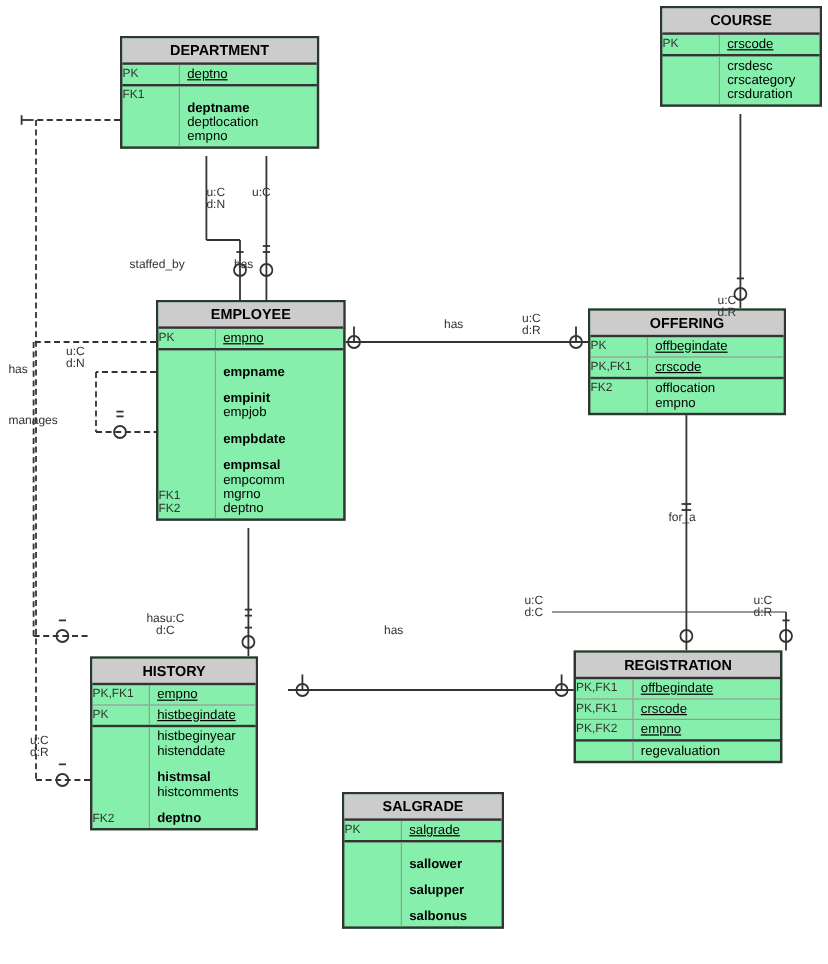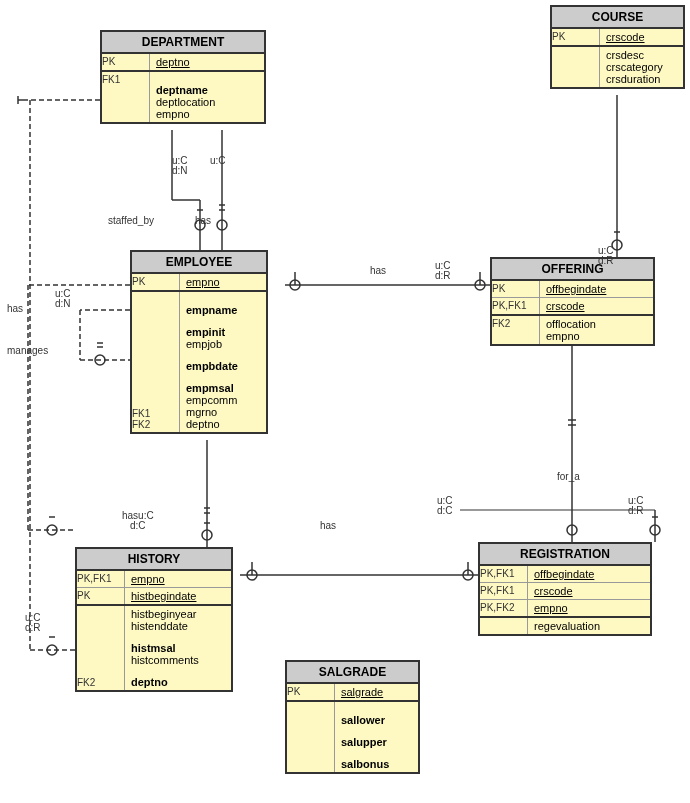"COURSE" .entity { background: #fef9c3 -> #86efac }
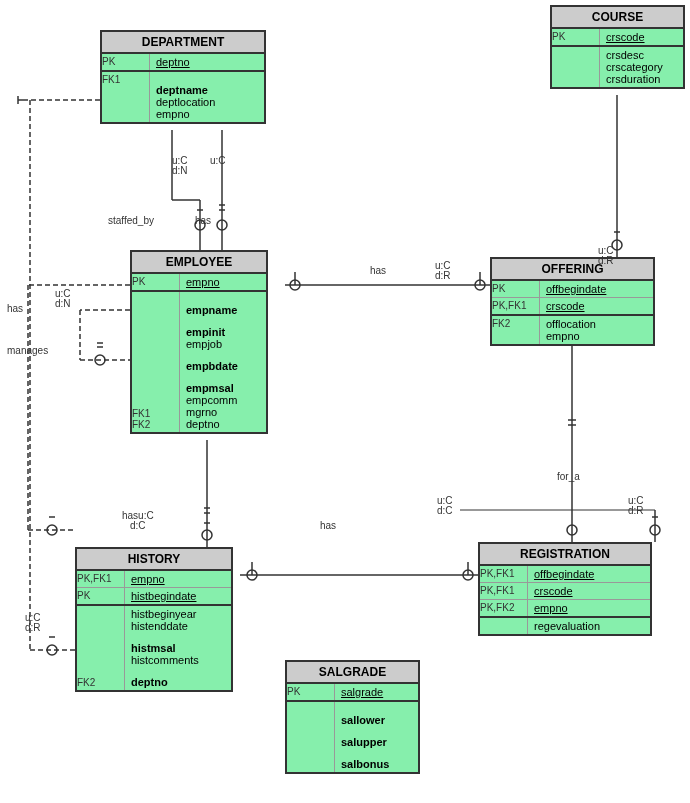"EMPLOYEE" div.entity { width: 138px -> 158px }
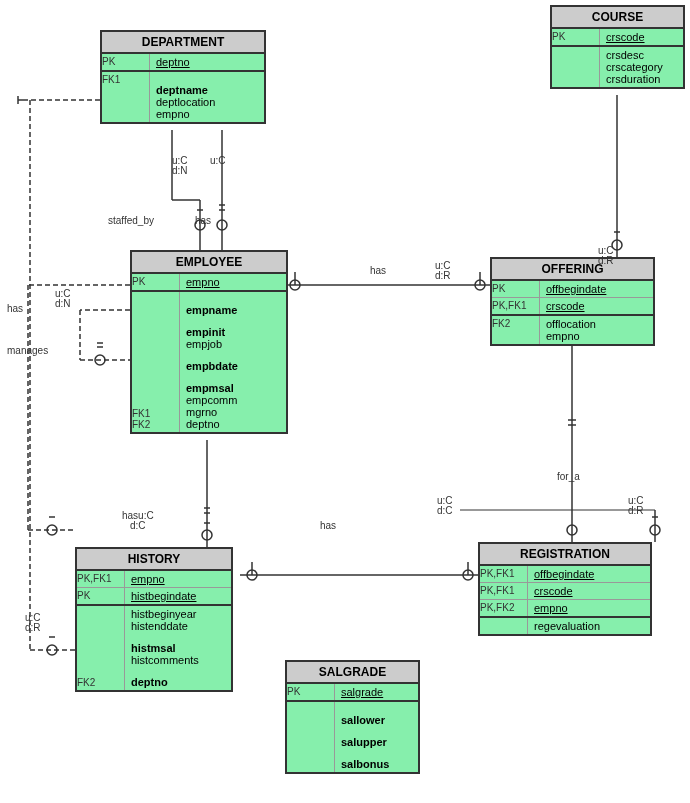"for_a" div.label-text { top: 471px -> 426px }
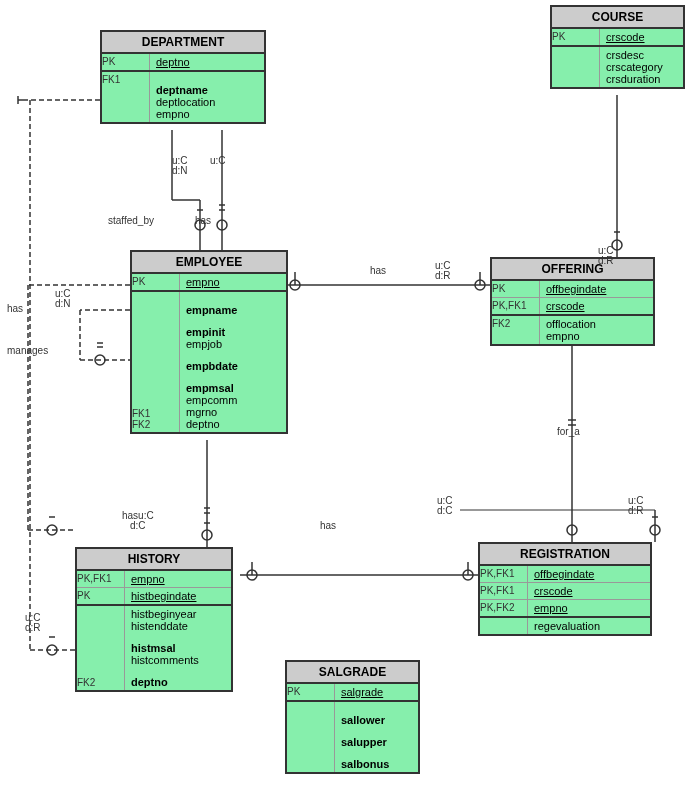"HISTORY" div.entity { width: 158px -> 140px }
